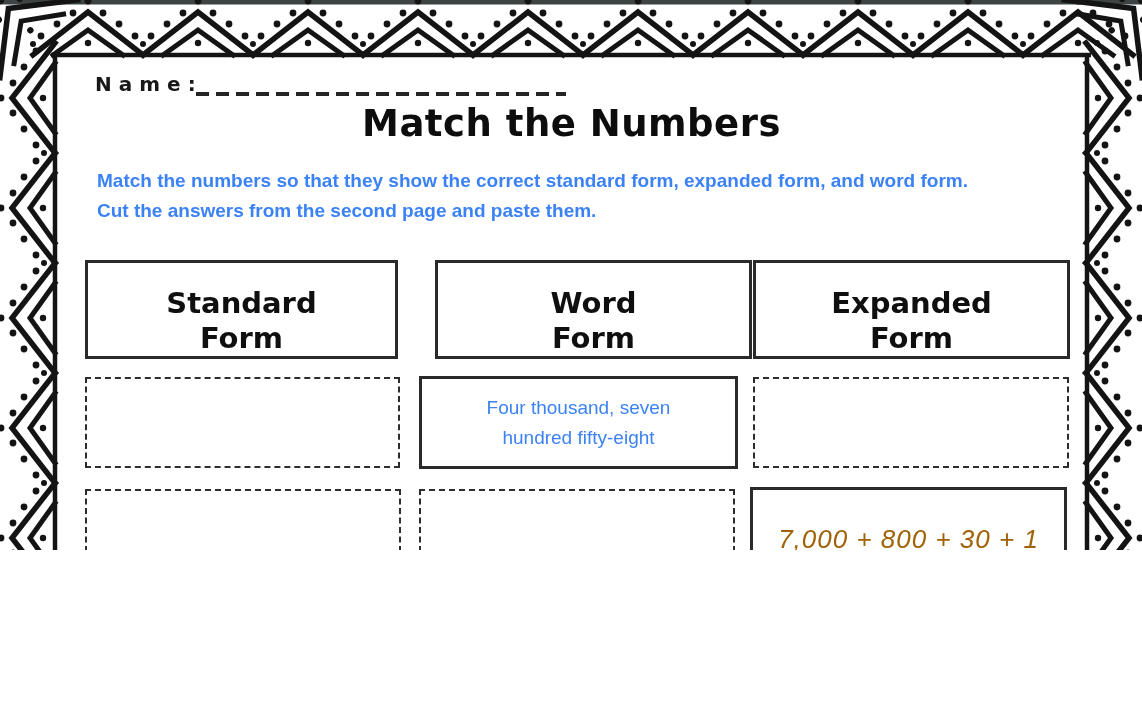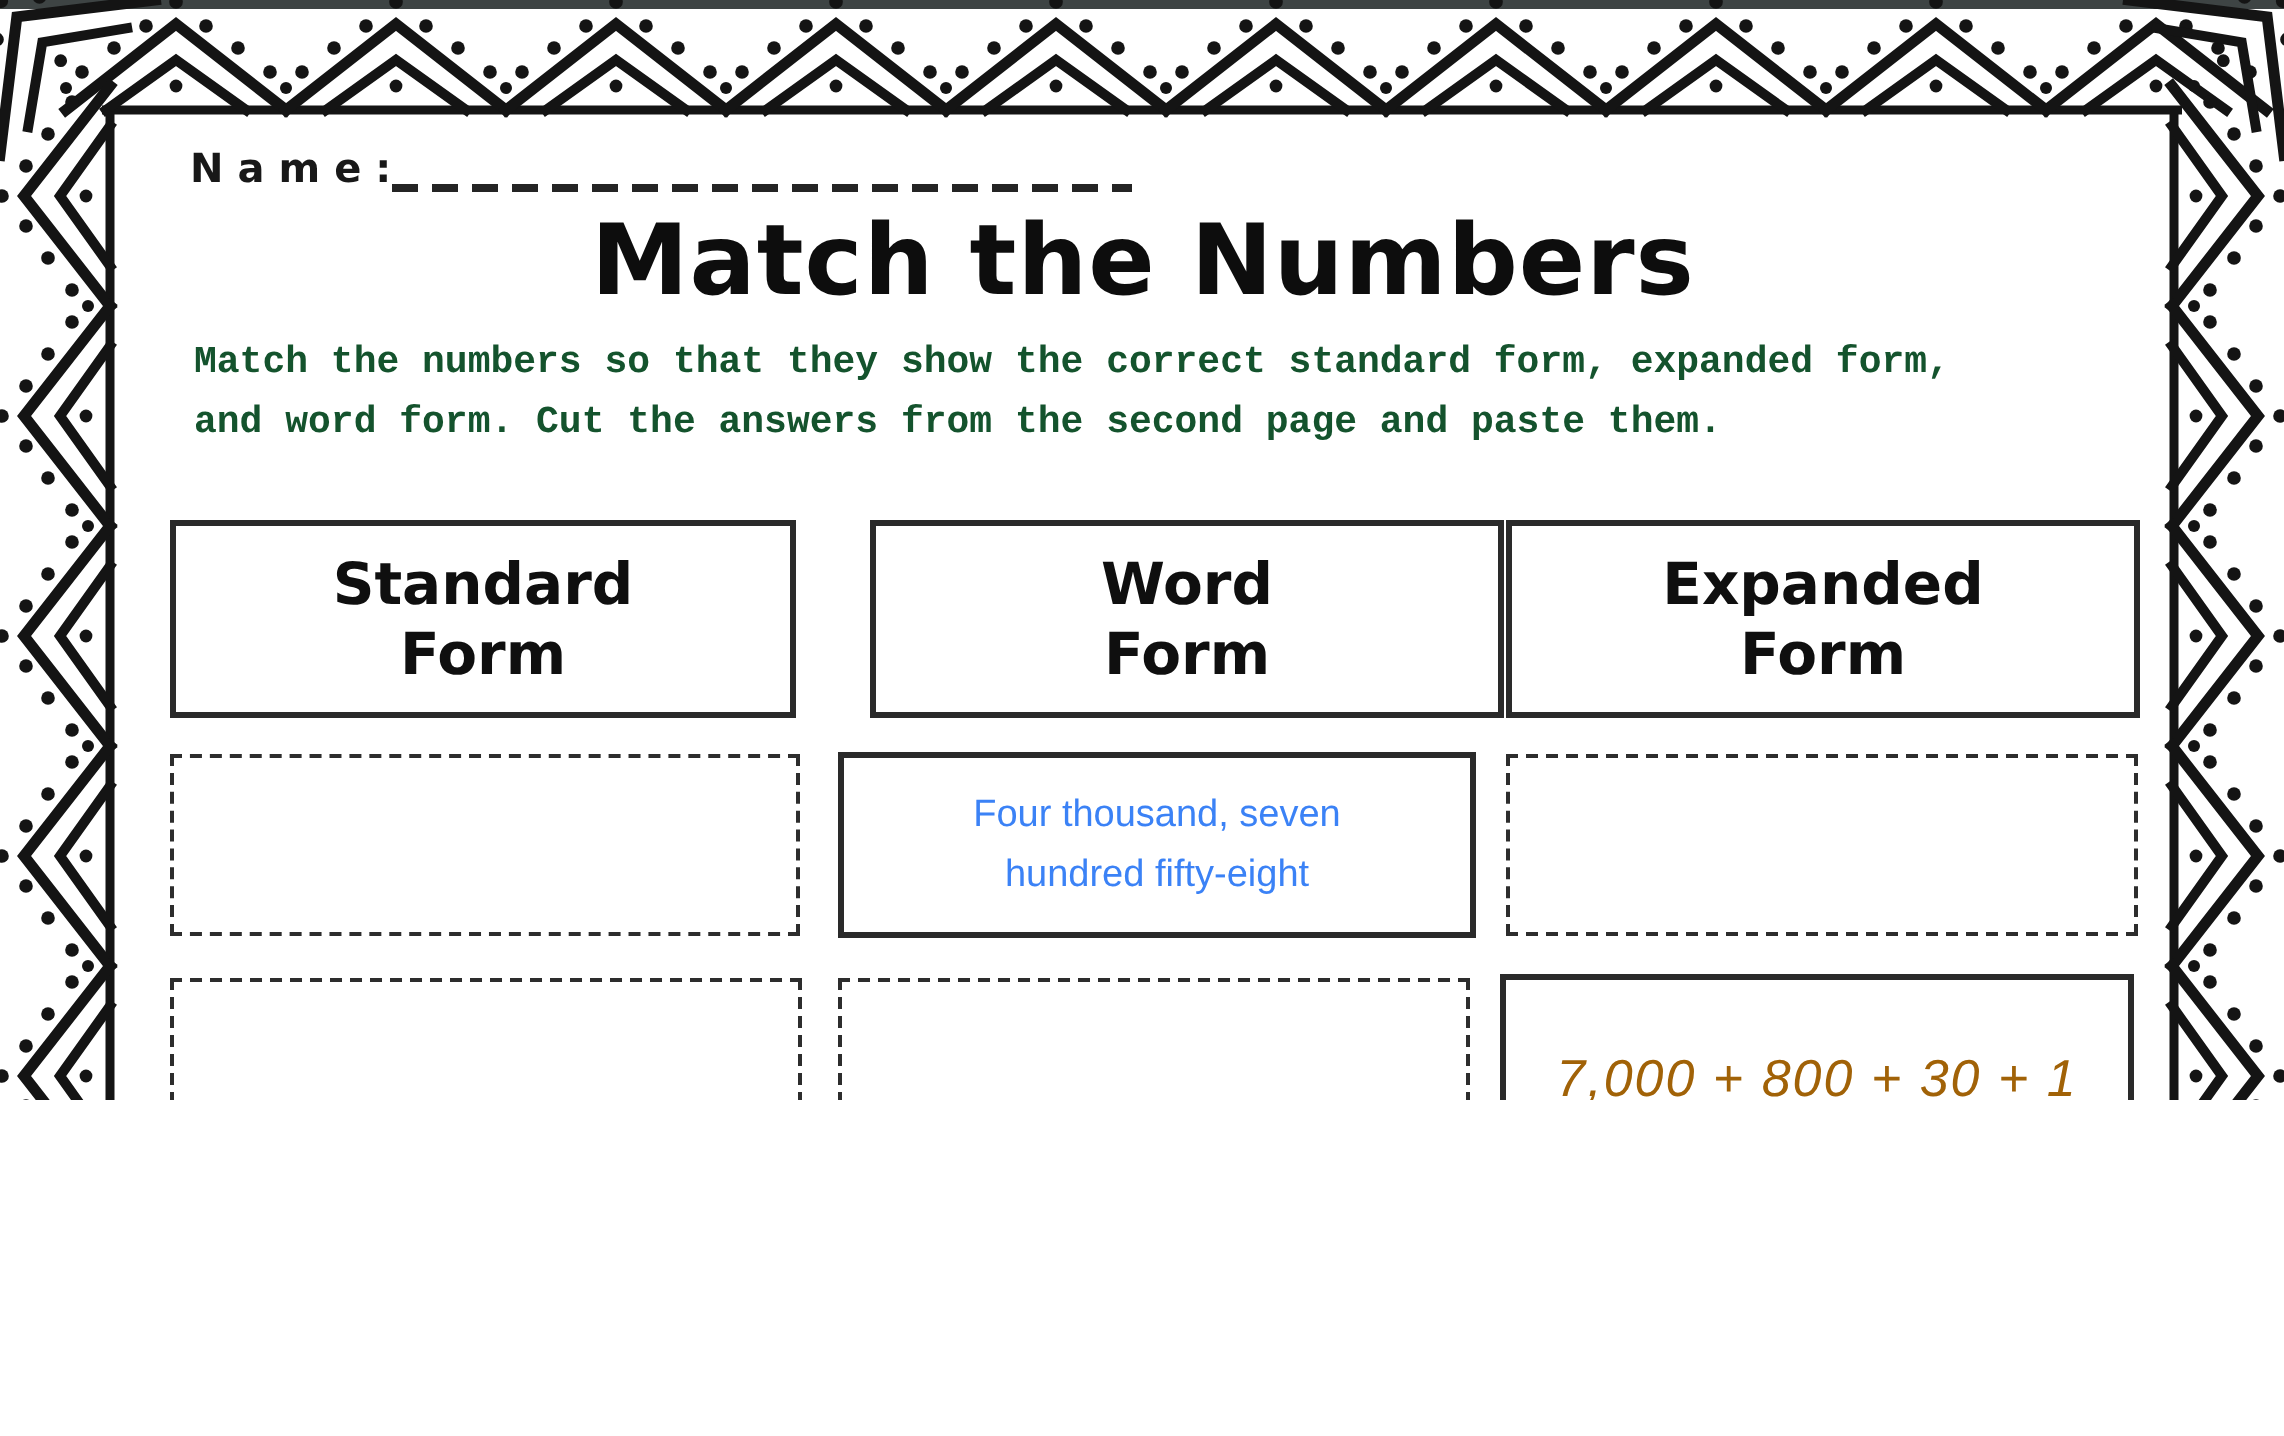"Match the Numbers" .title { font-size: 49px -> 37px }
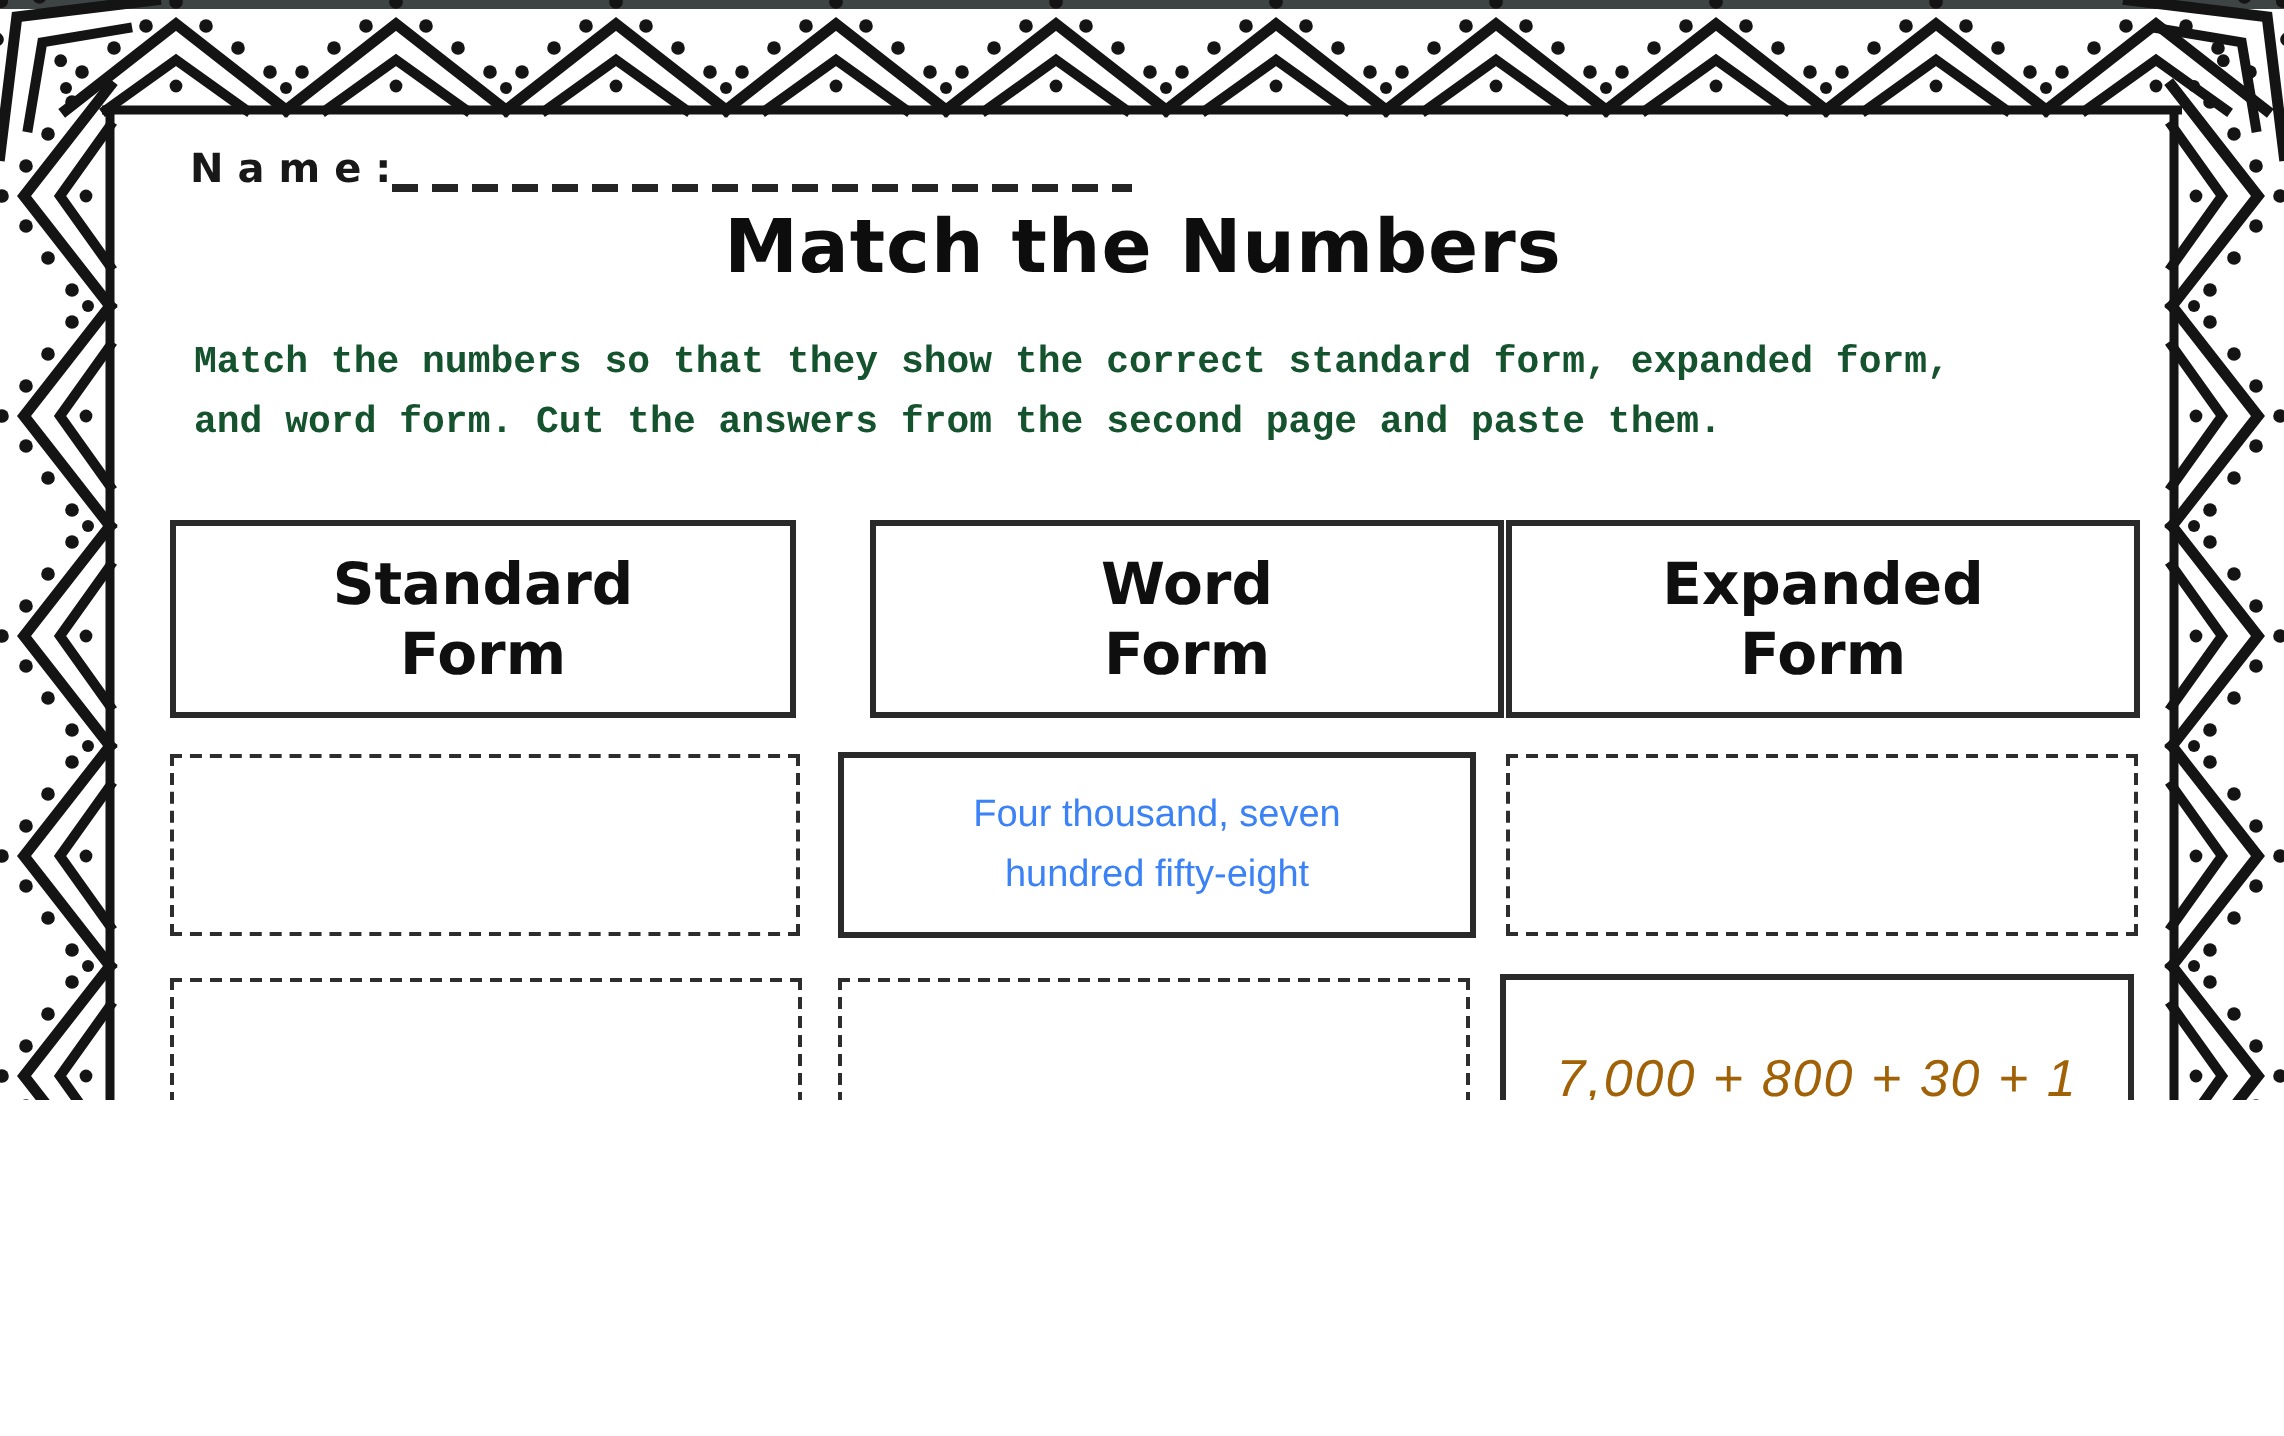"Match the numbers so that" .instructions { color: #14532d -> #3b82f6; font-family: Liberation Mono, monospace -> Liberation Sans, sans-serif }
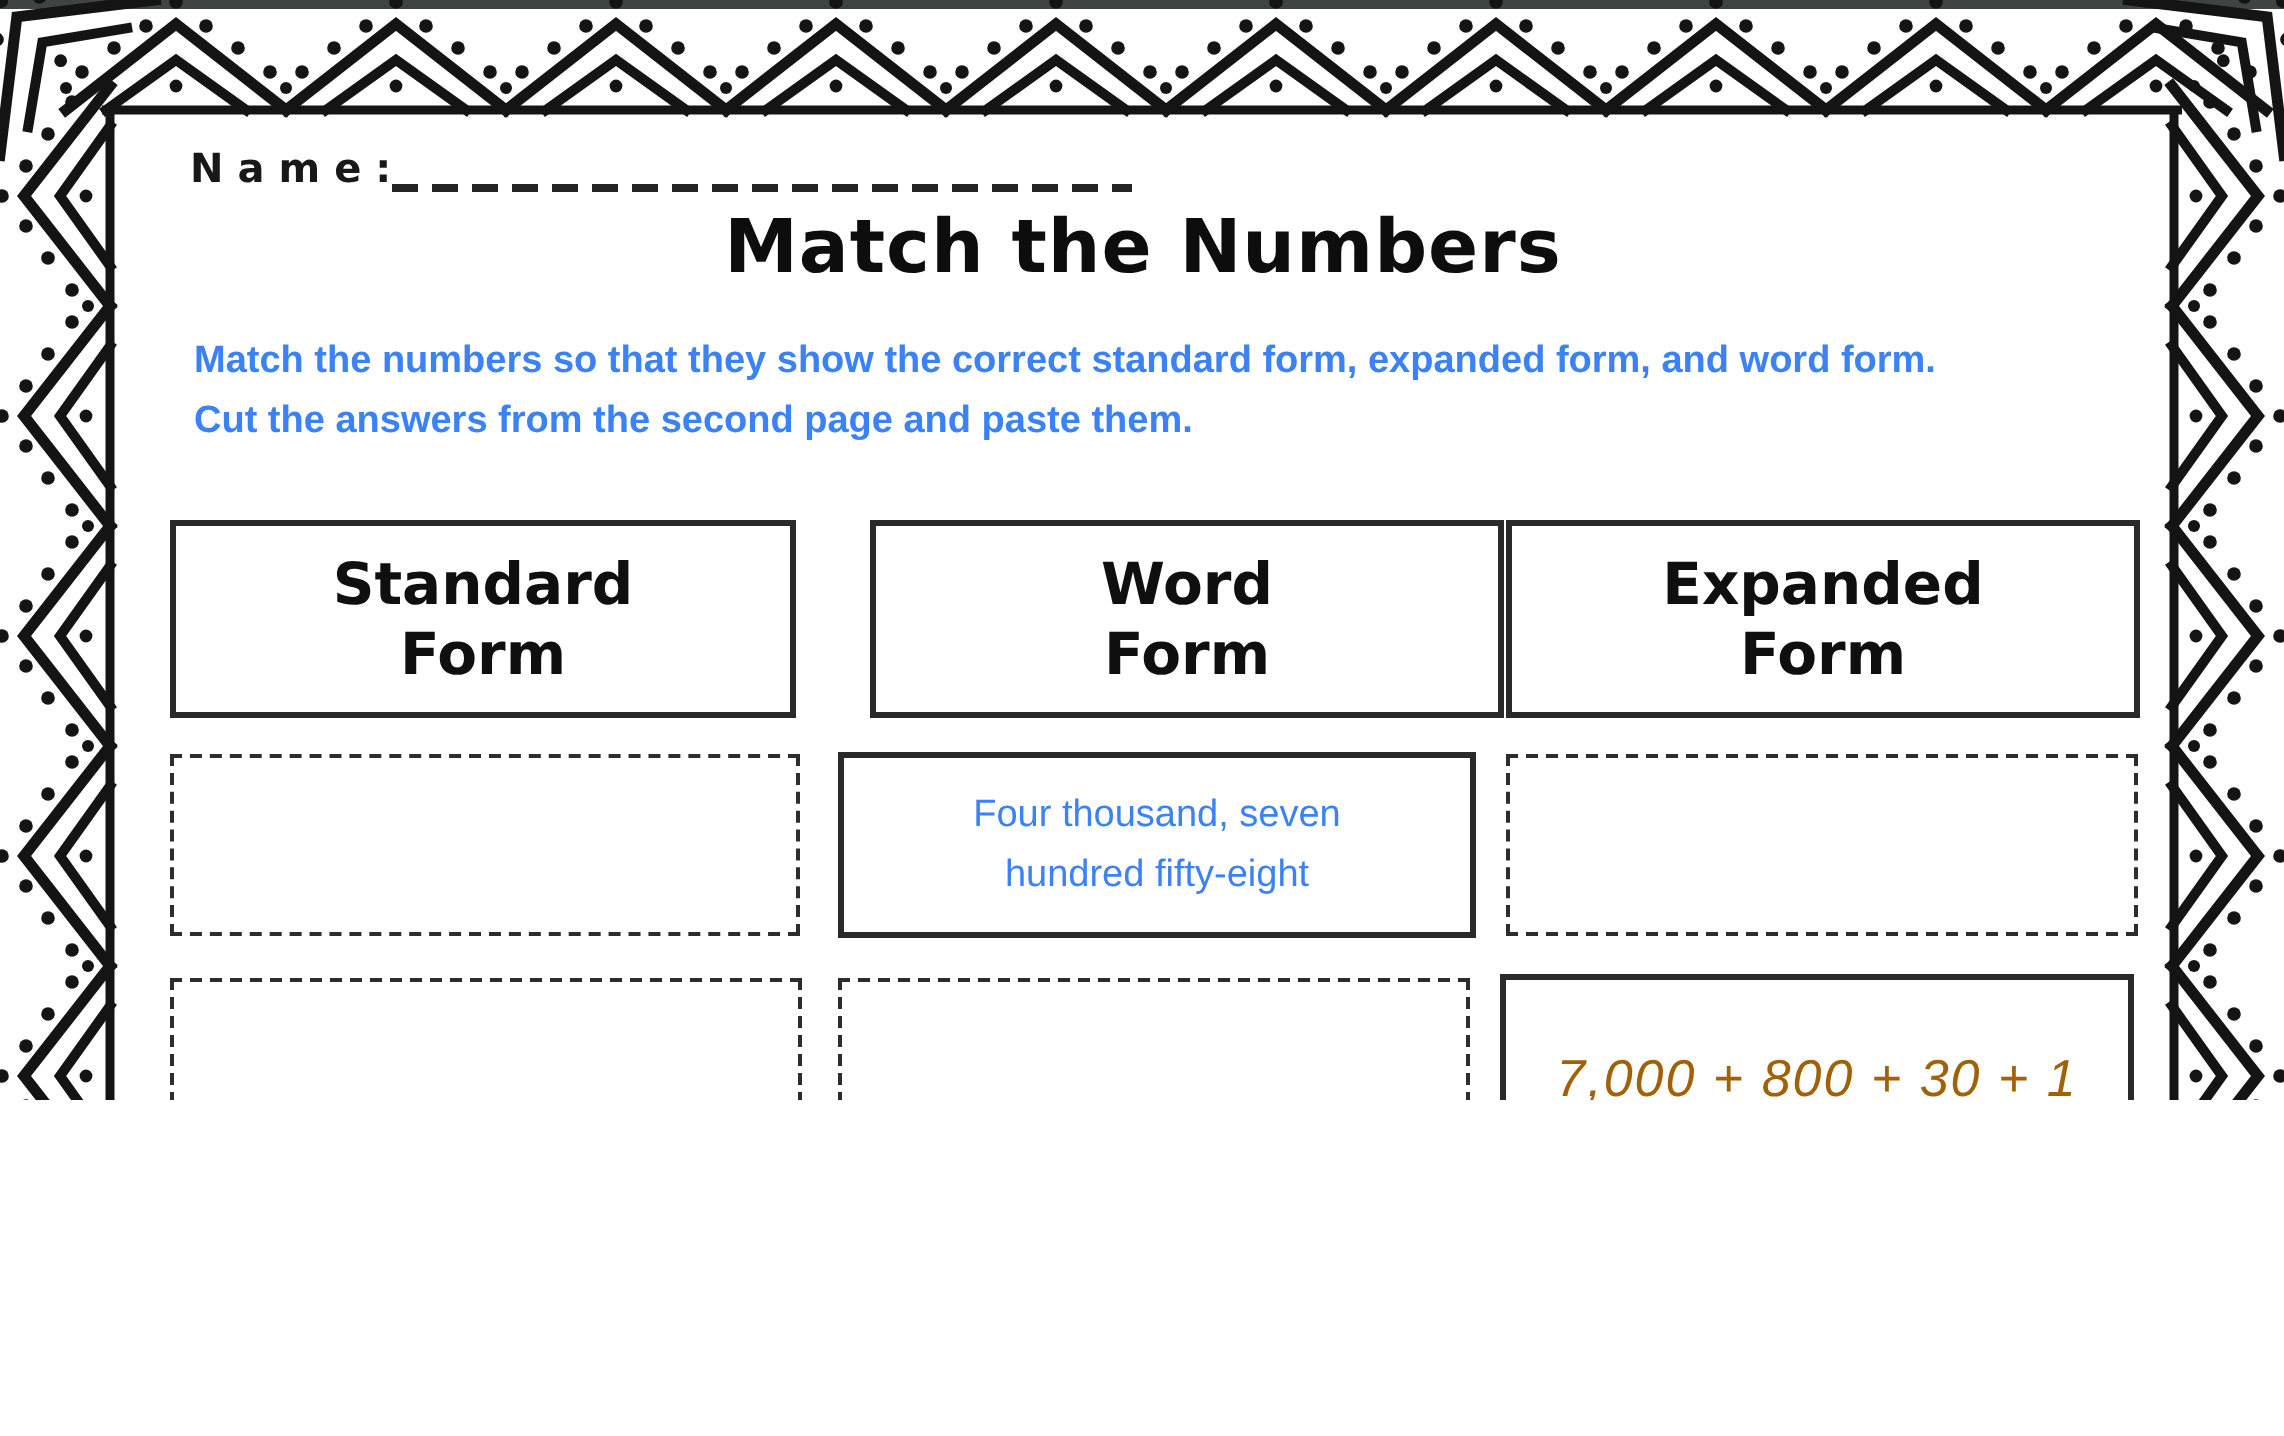"Standard" .hdr-box { align-items: center -> flex-end }
